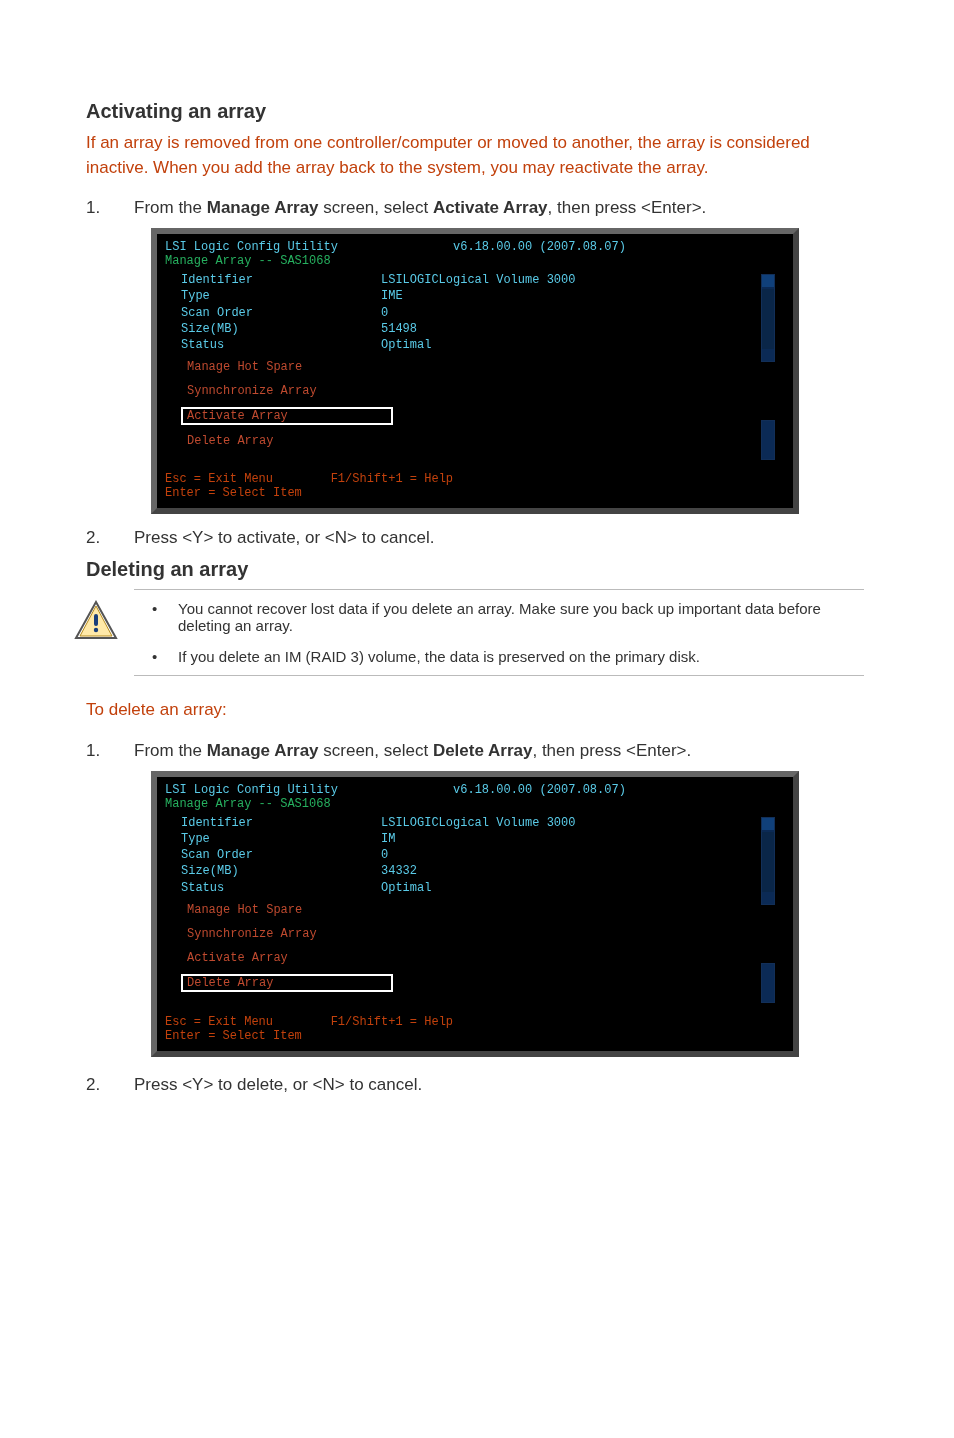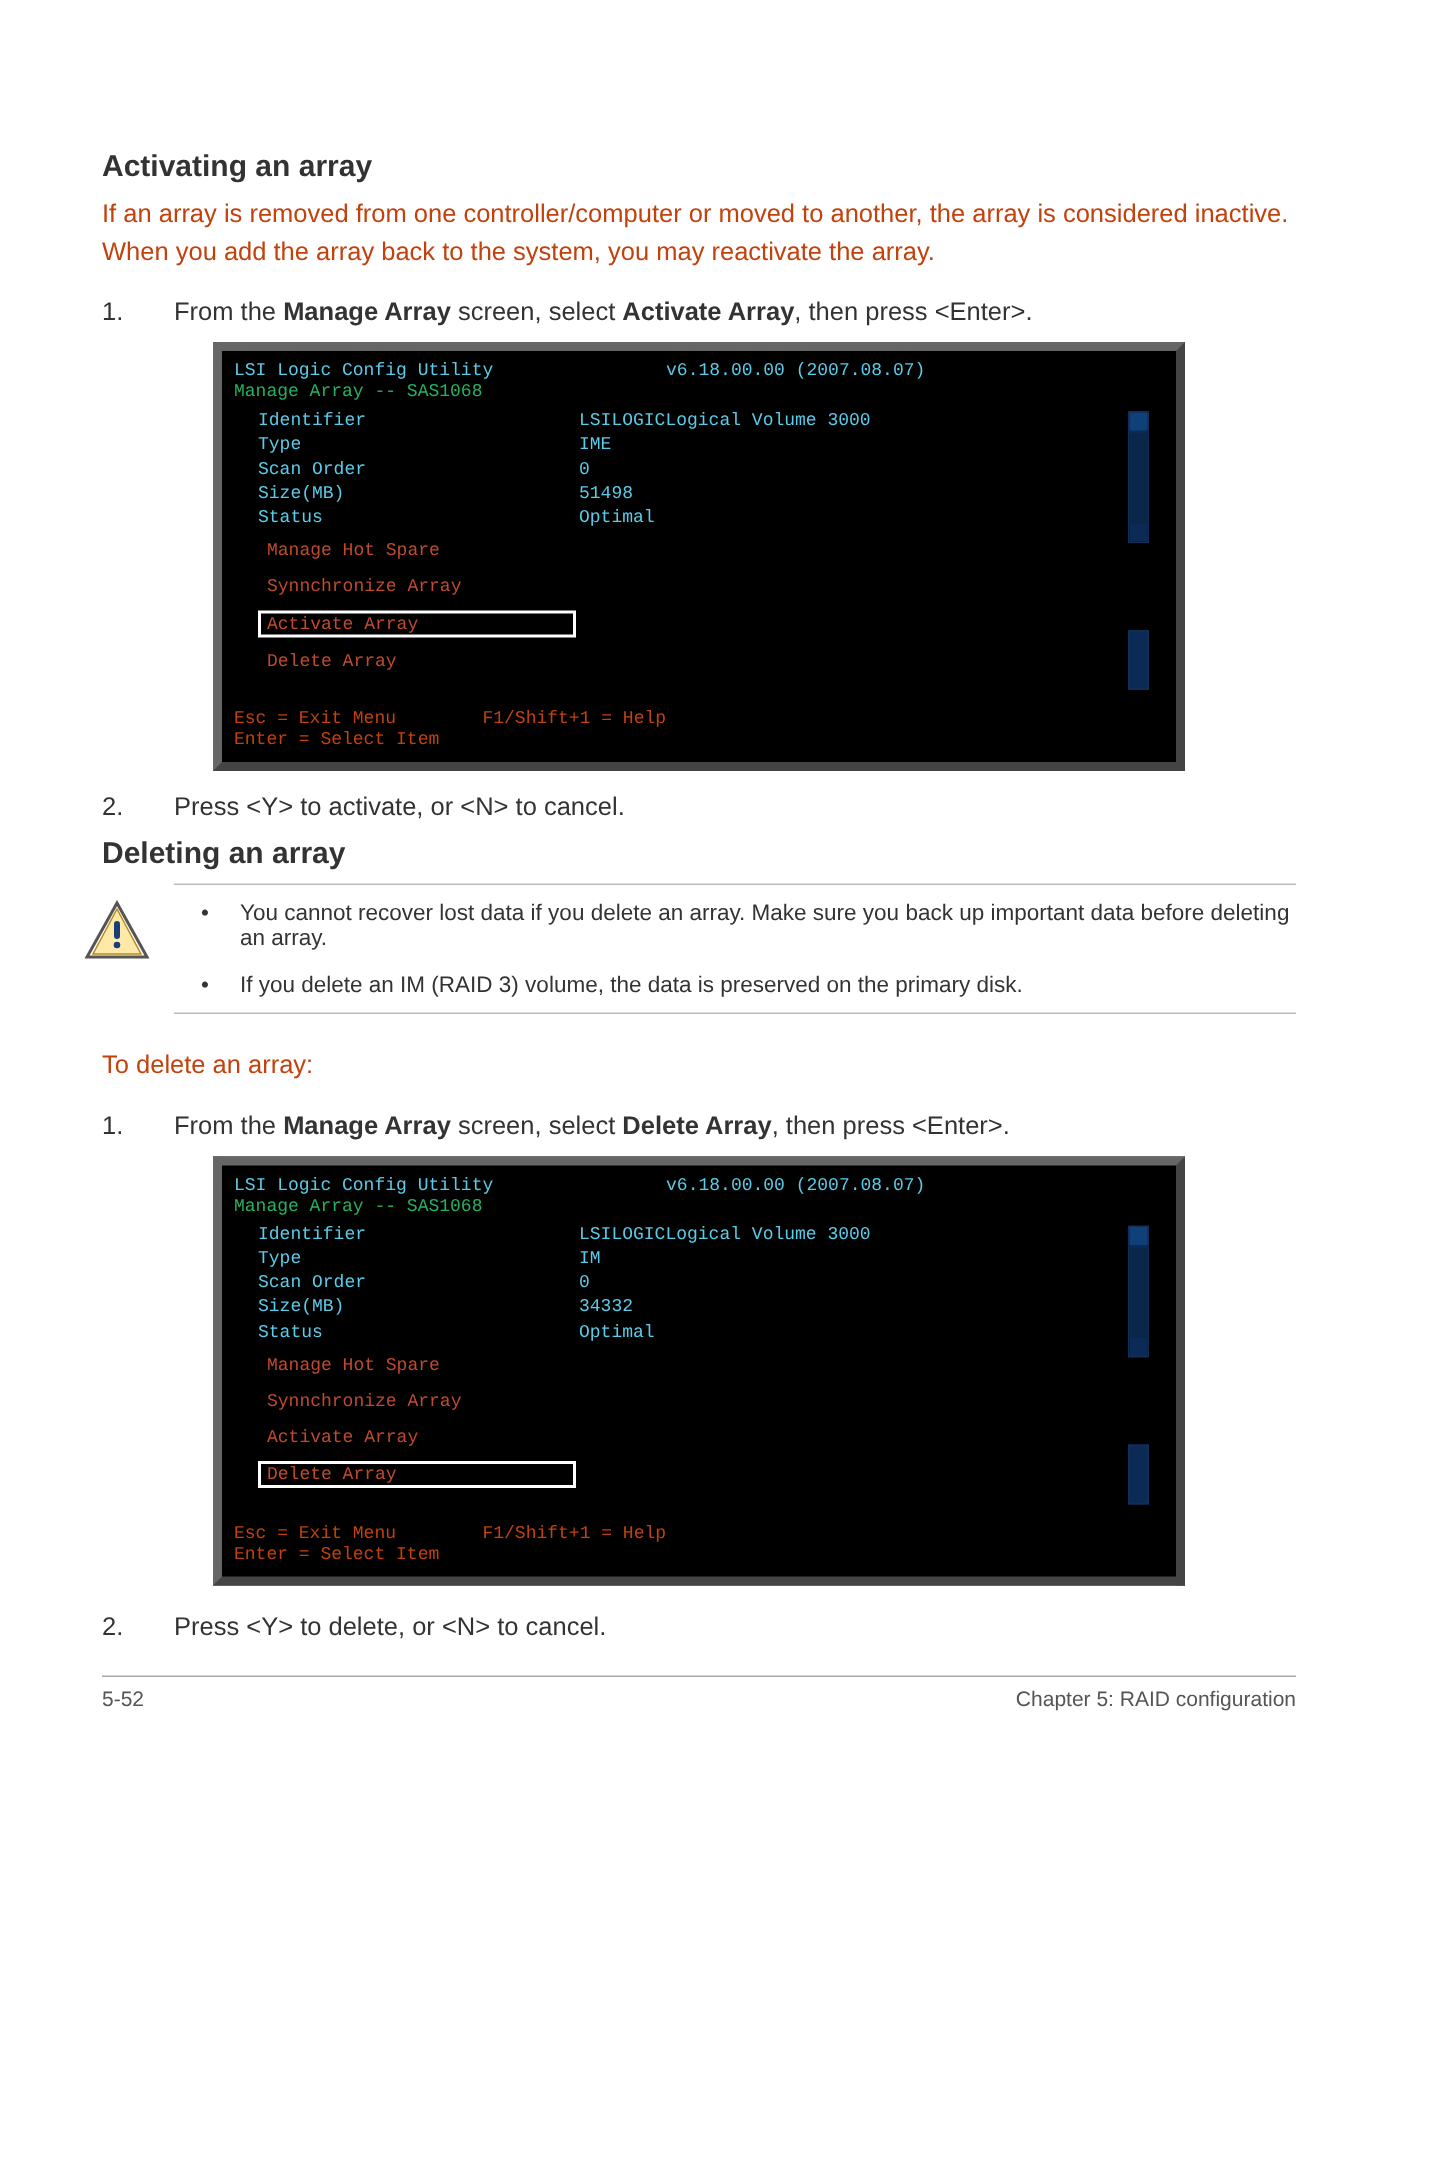"Activating an array" .page { padding: 100px 90px 50px 68px -> 100px 90px 50px 86px }
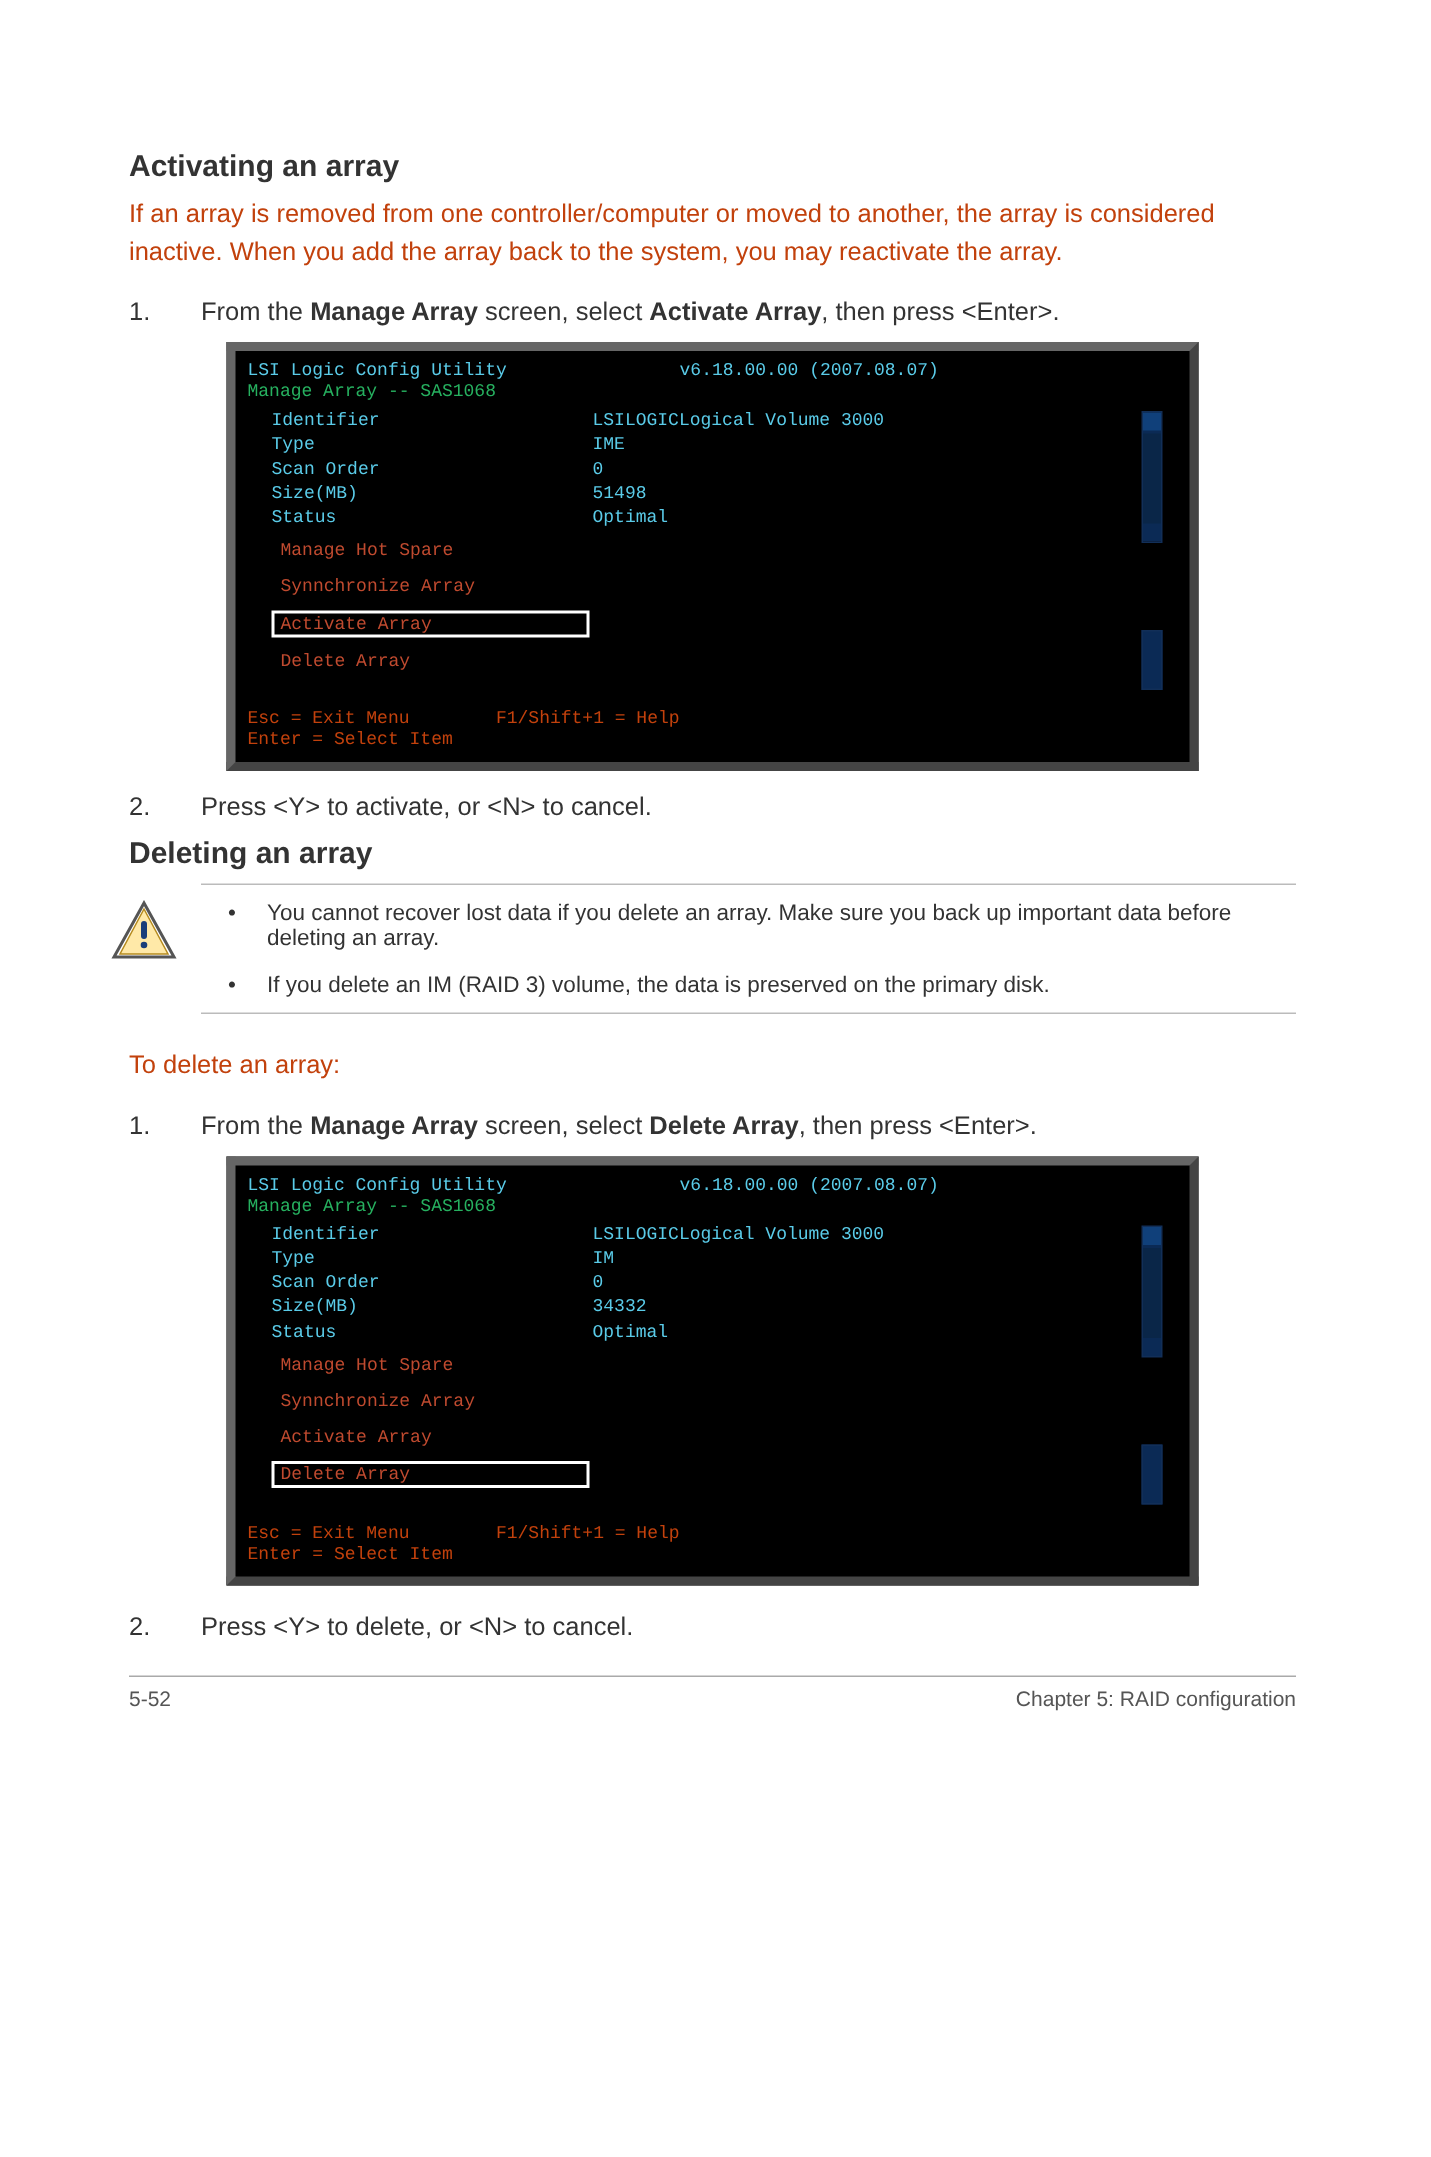"Identifier" .term-row { gap: 14px -> none }
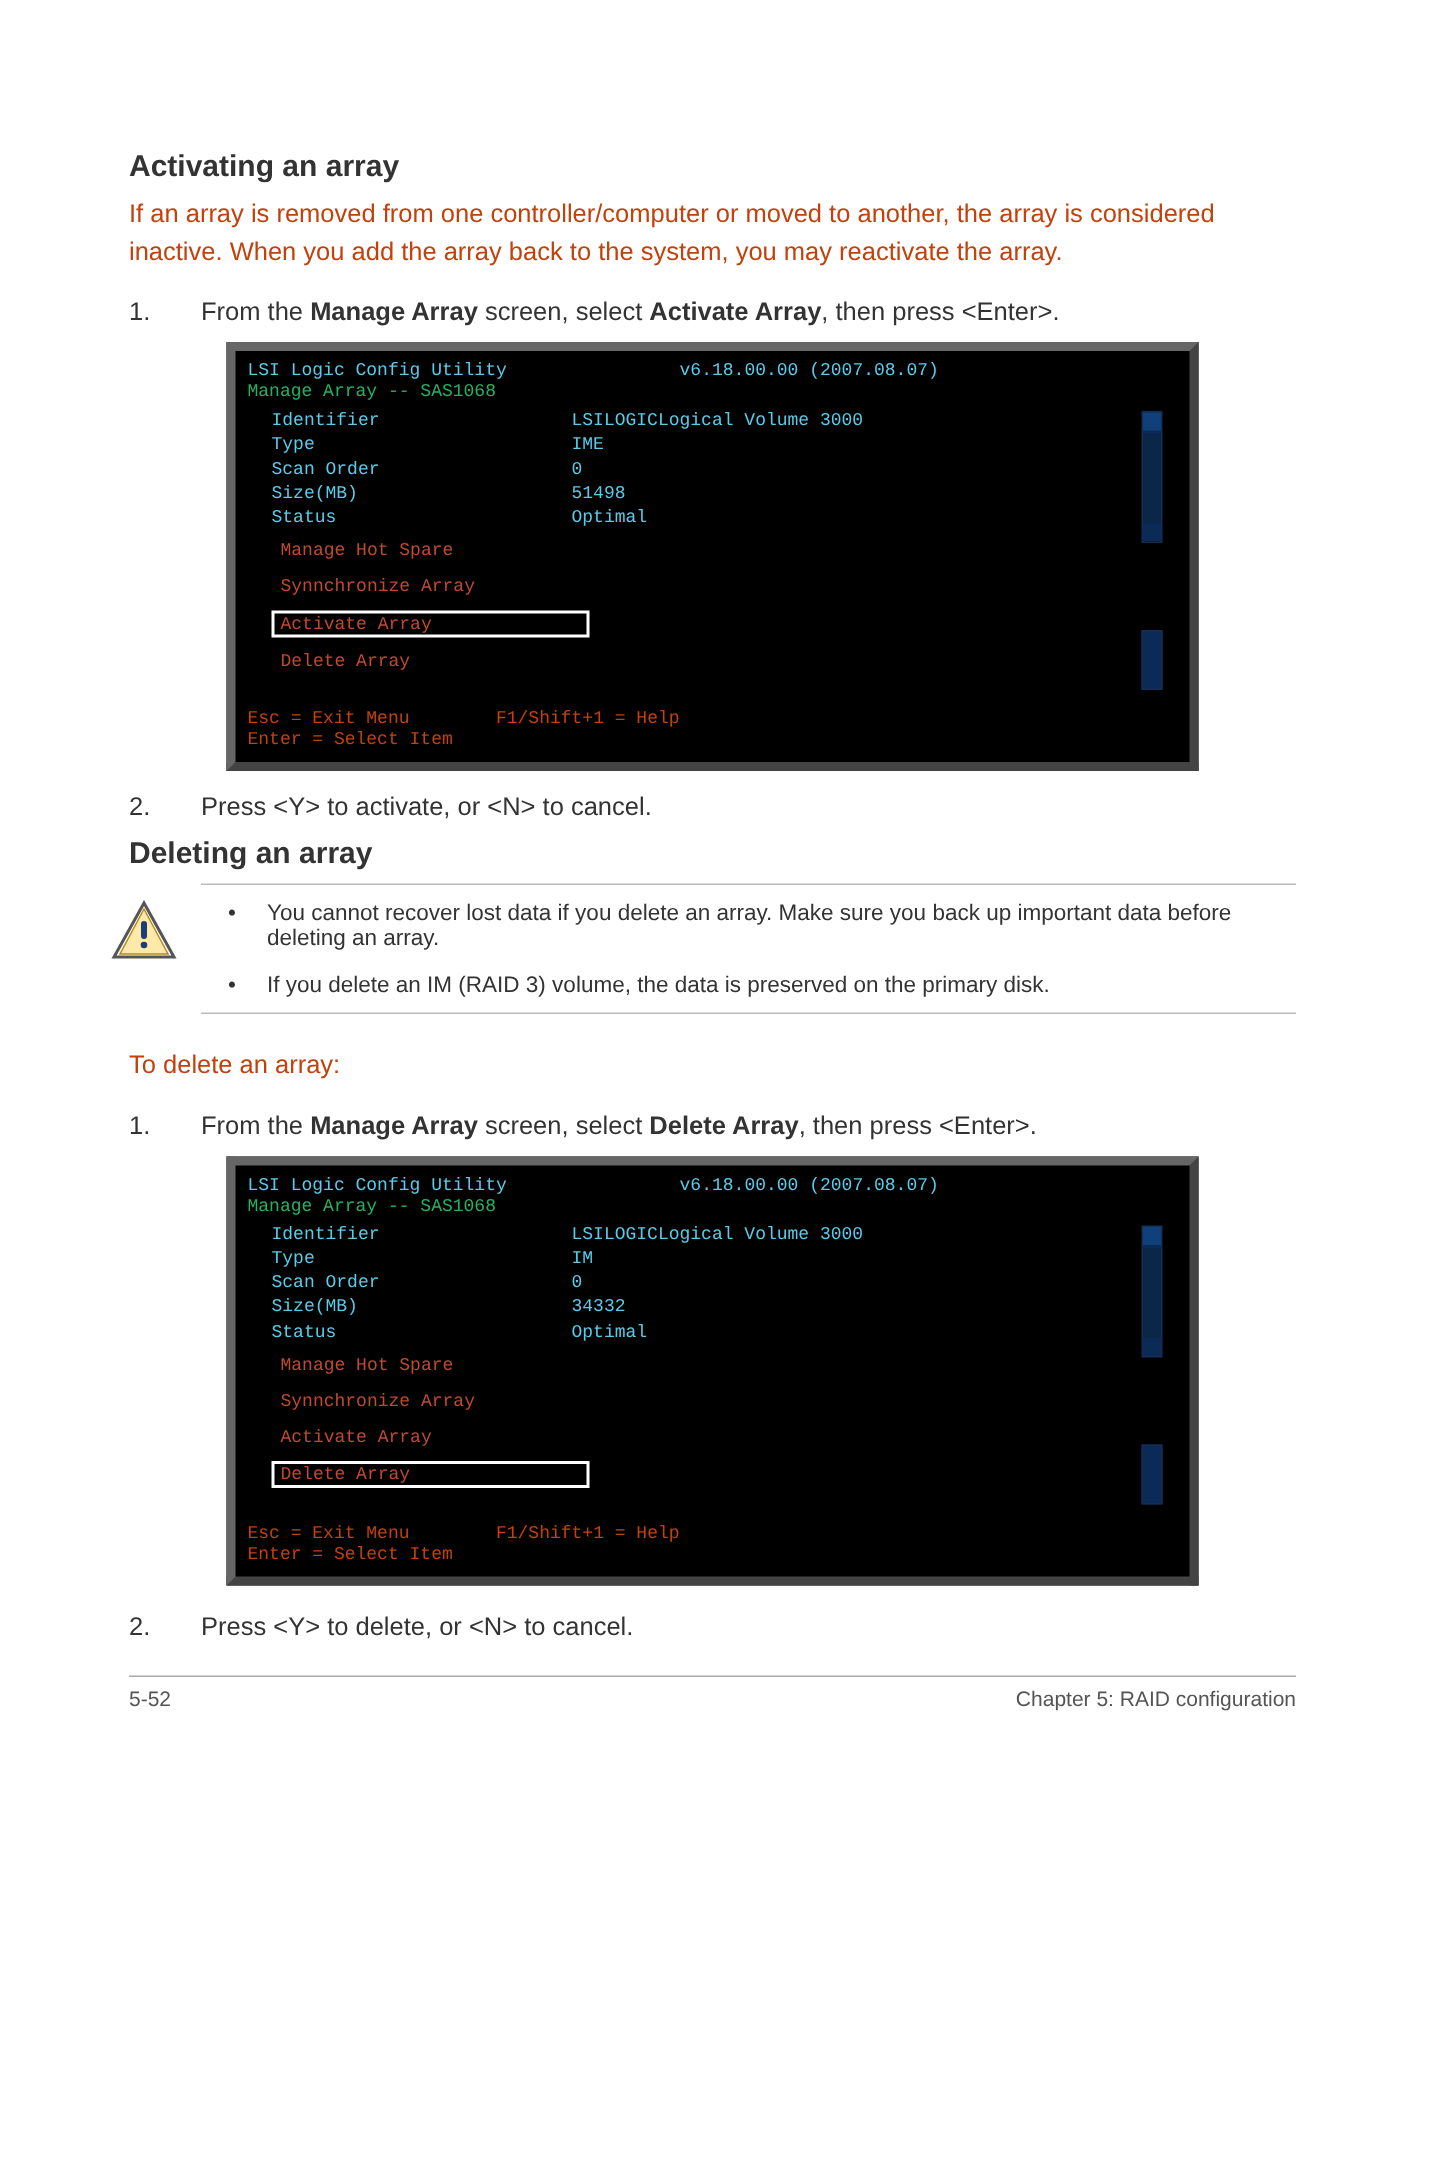"5-52" div.page-foot { html: <div> <span>5-52</span> <span>Chapter 5: RAID configuration</span> </div> -> none }
